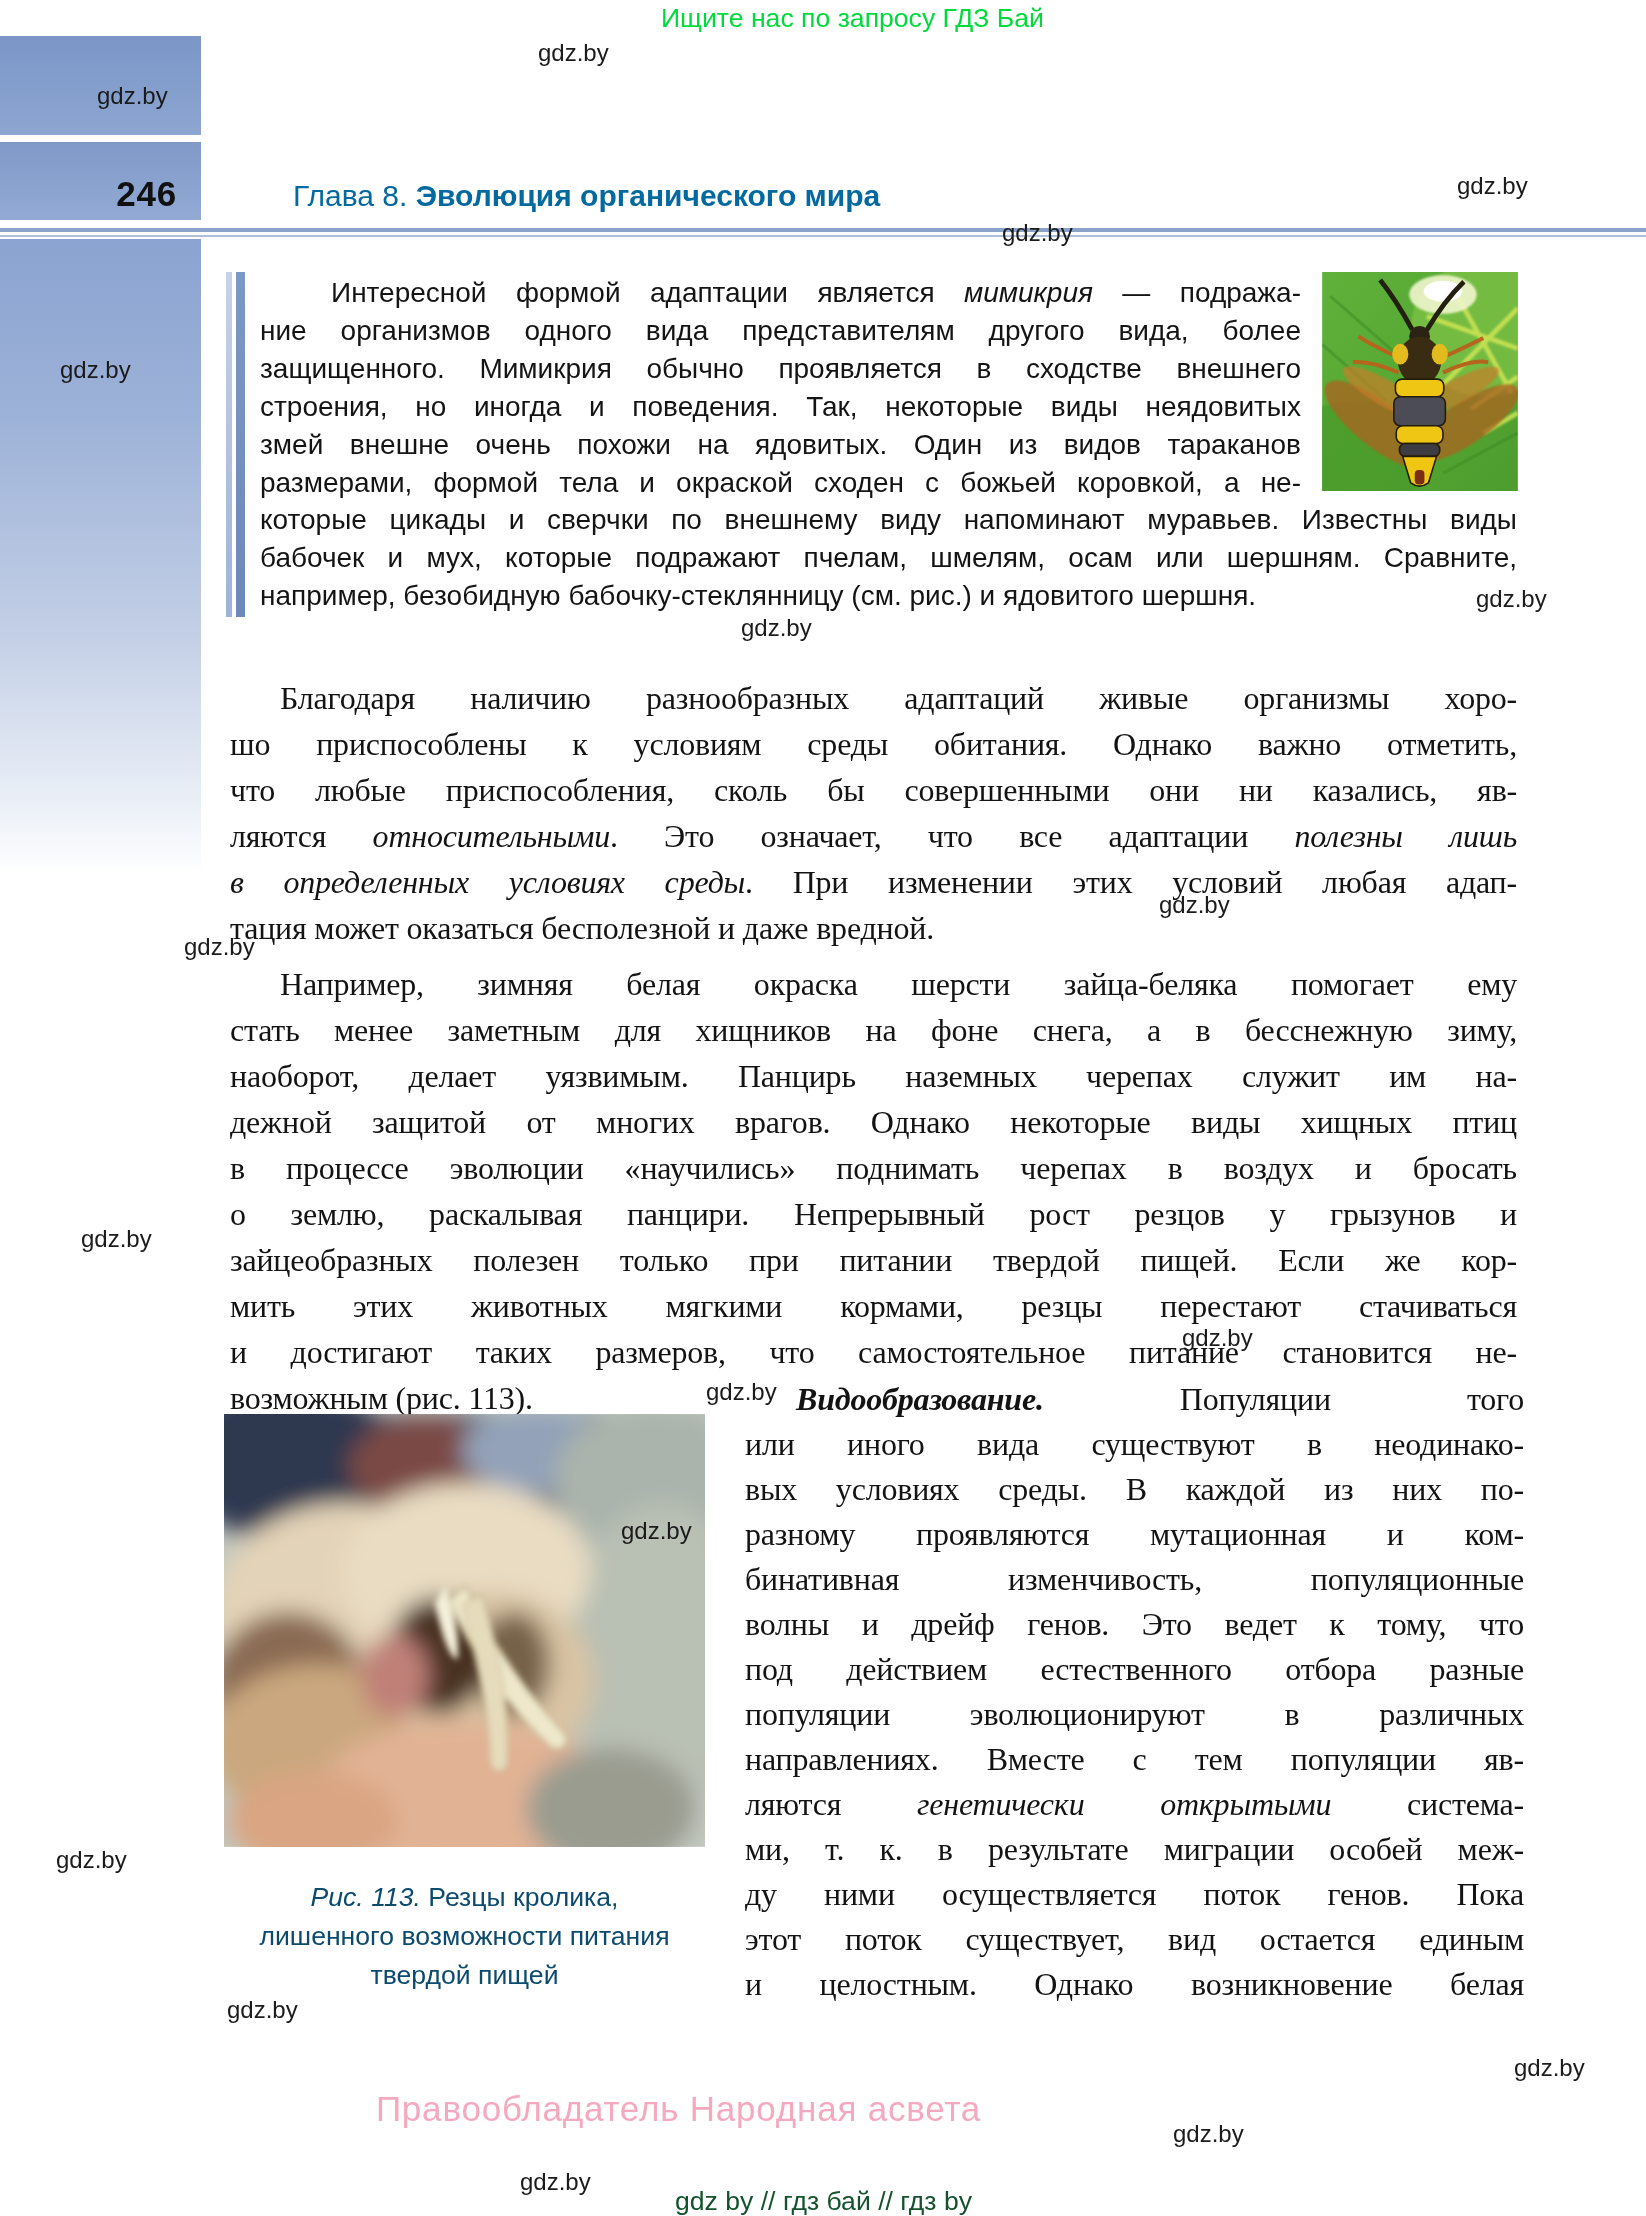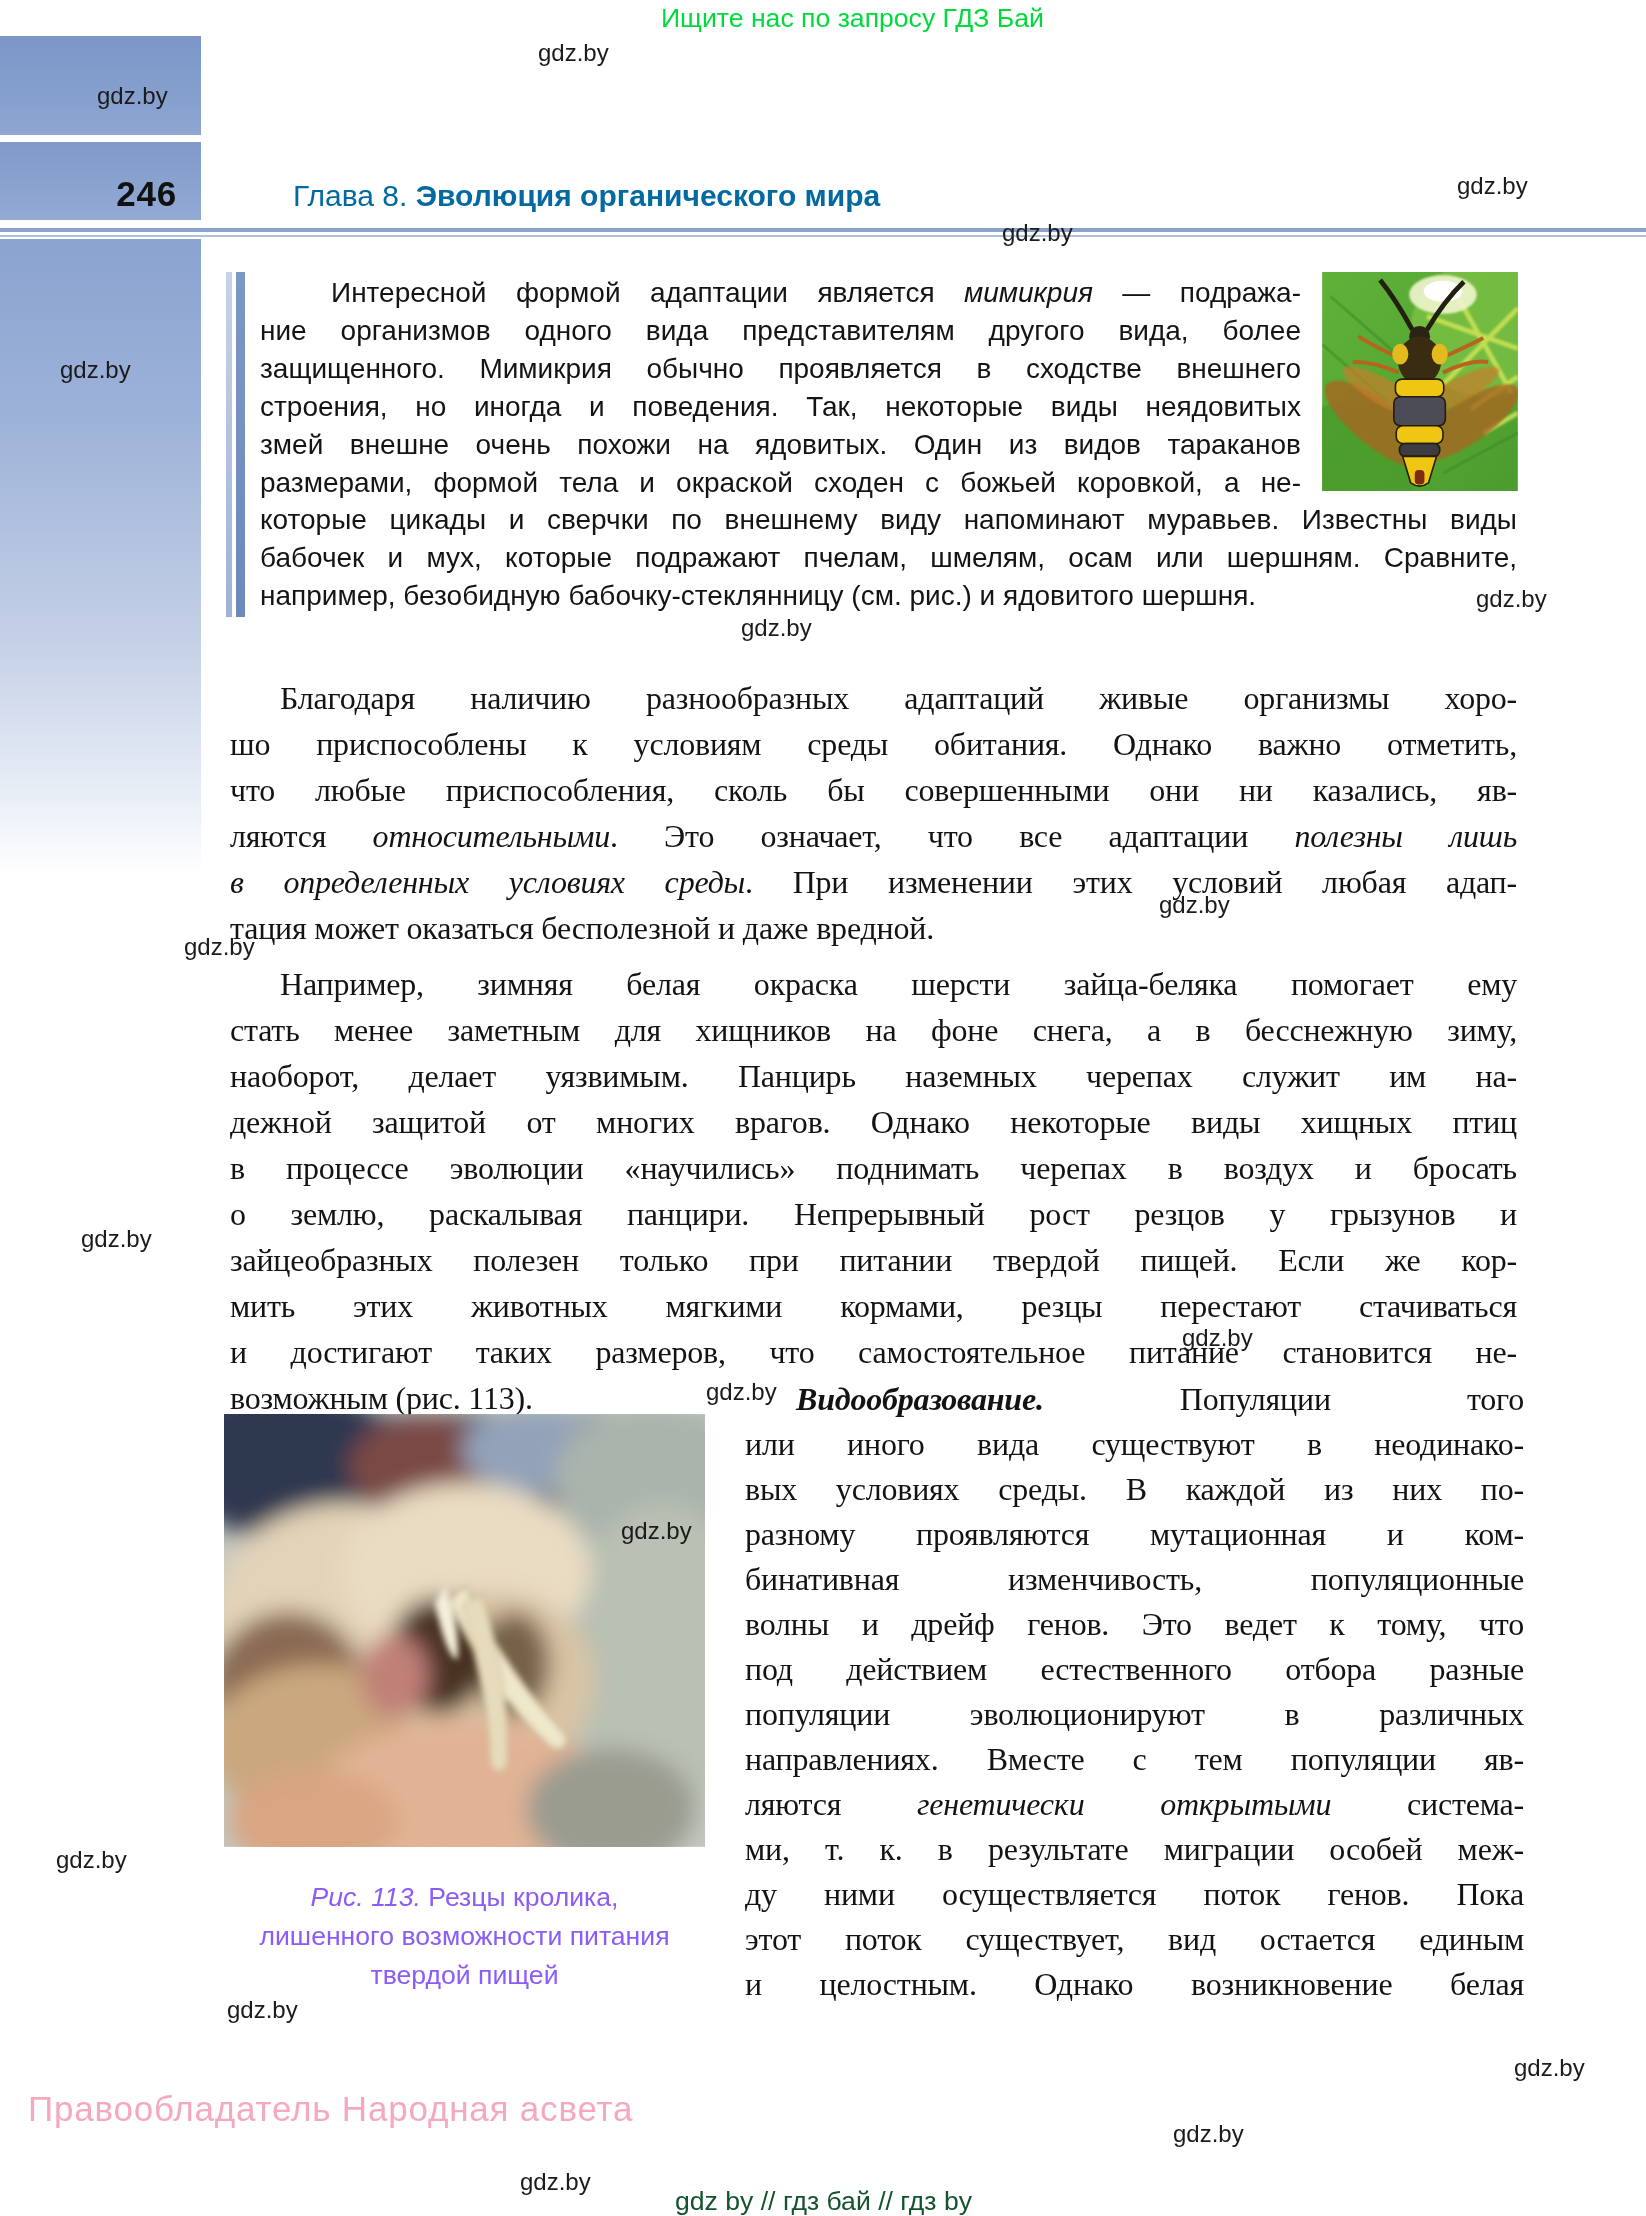"Рис. 113. Резцы кролика," .caption { color: #8b5cf6 -> #0c4a6e }
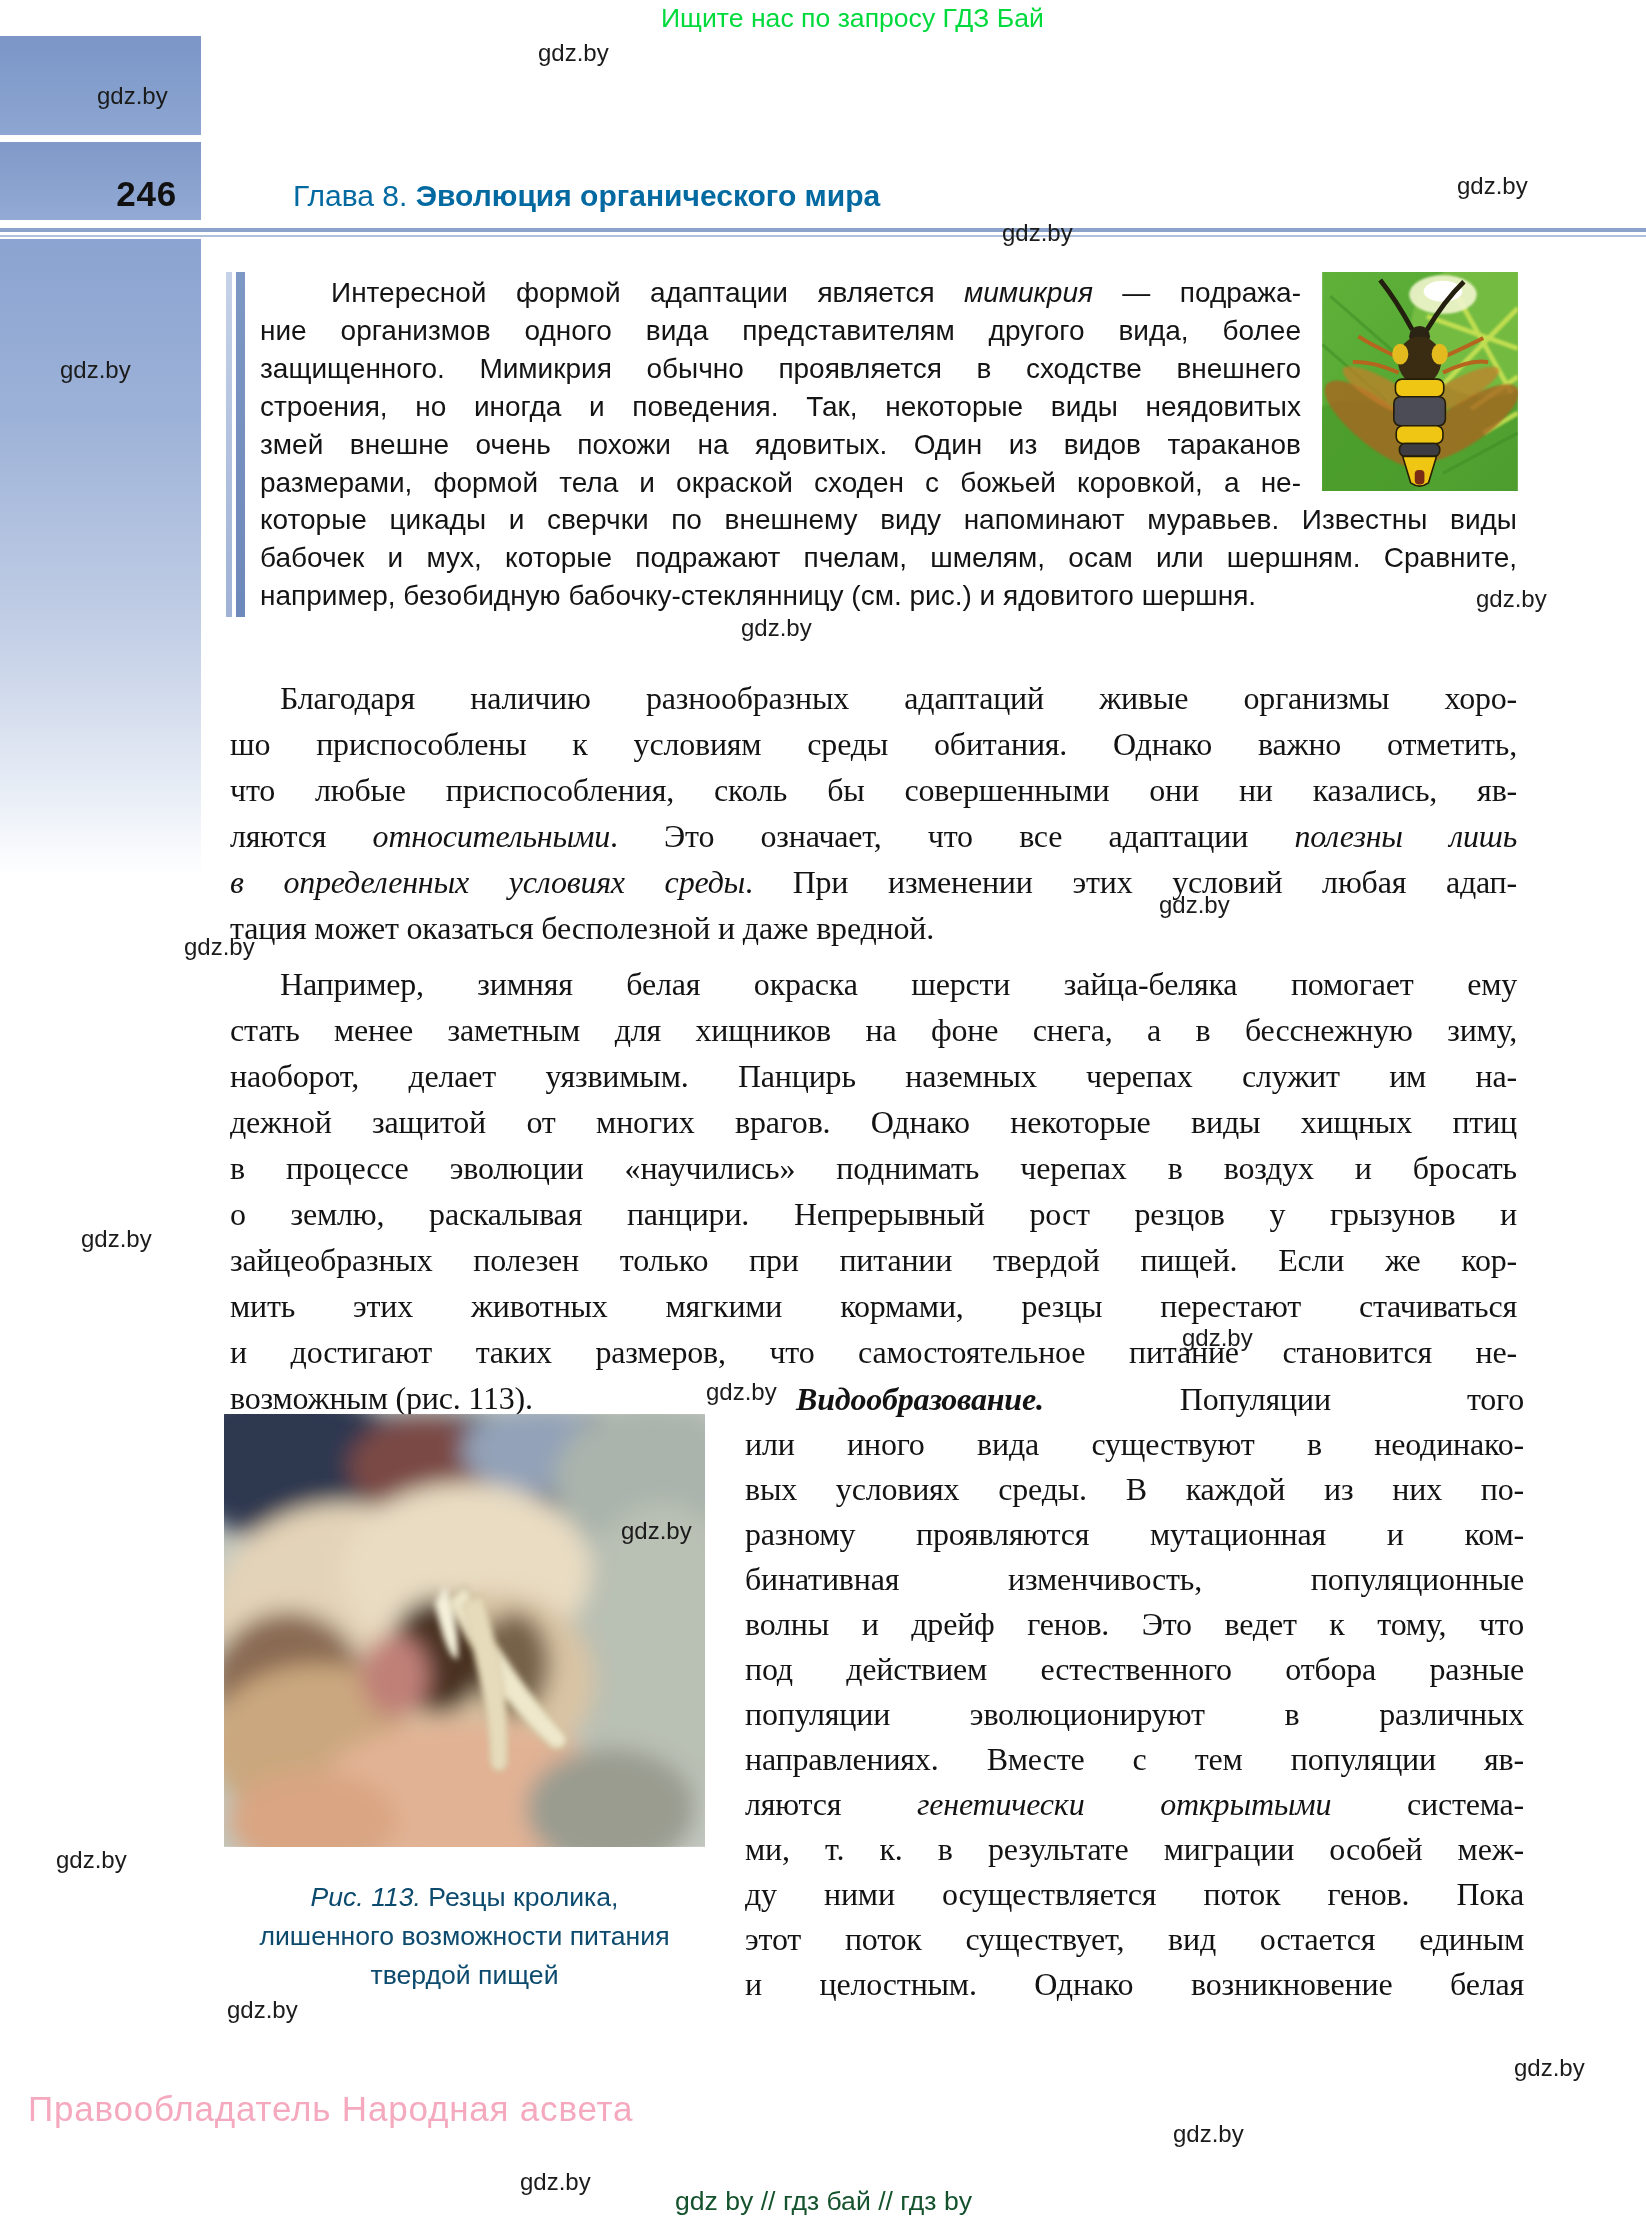"Правообладатель Народная асвета" .copyright { margin-left: 28px -> none; text-align: left -> center }
